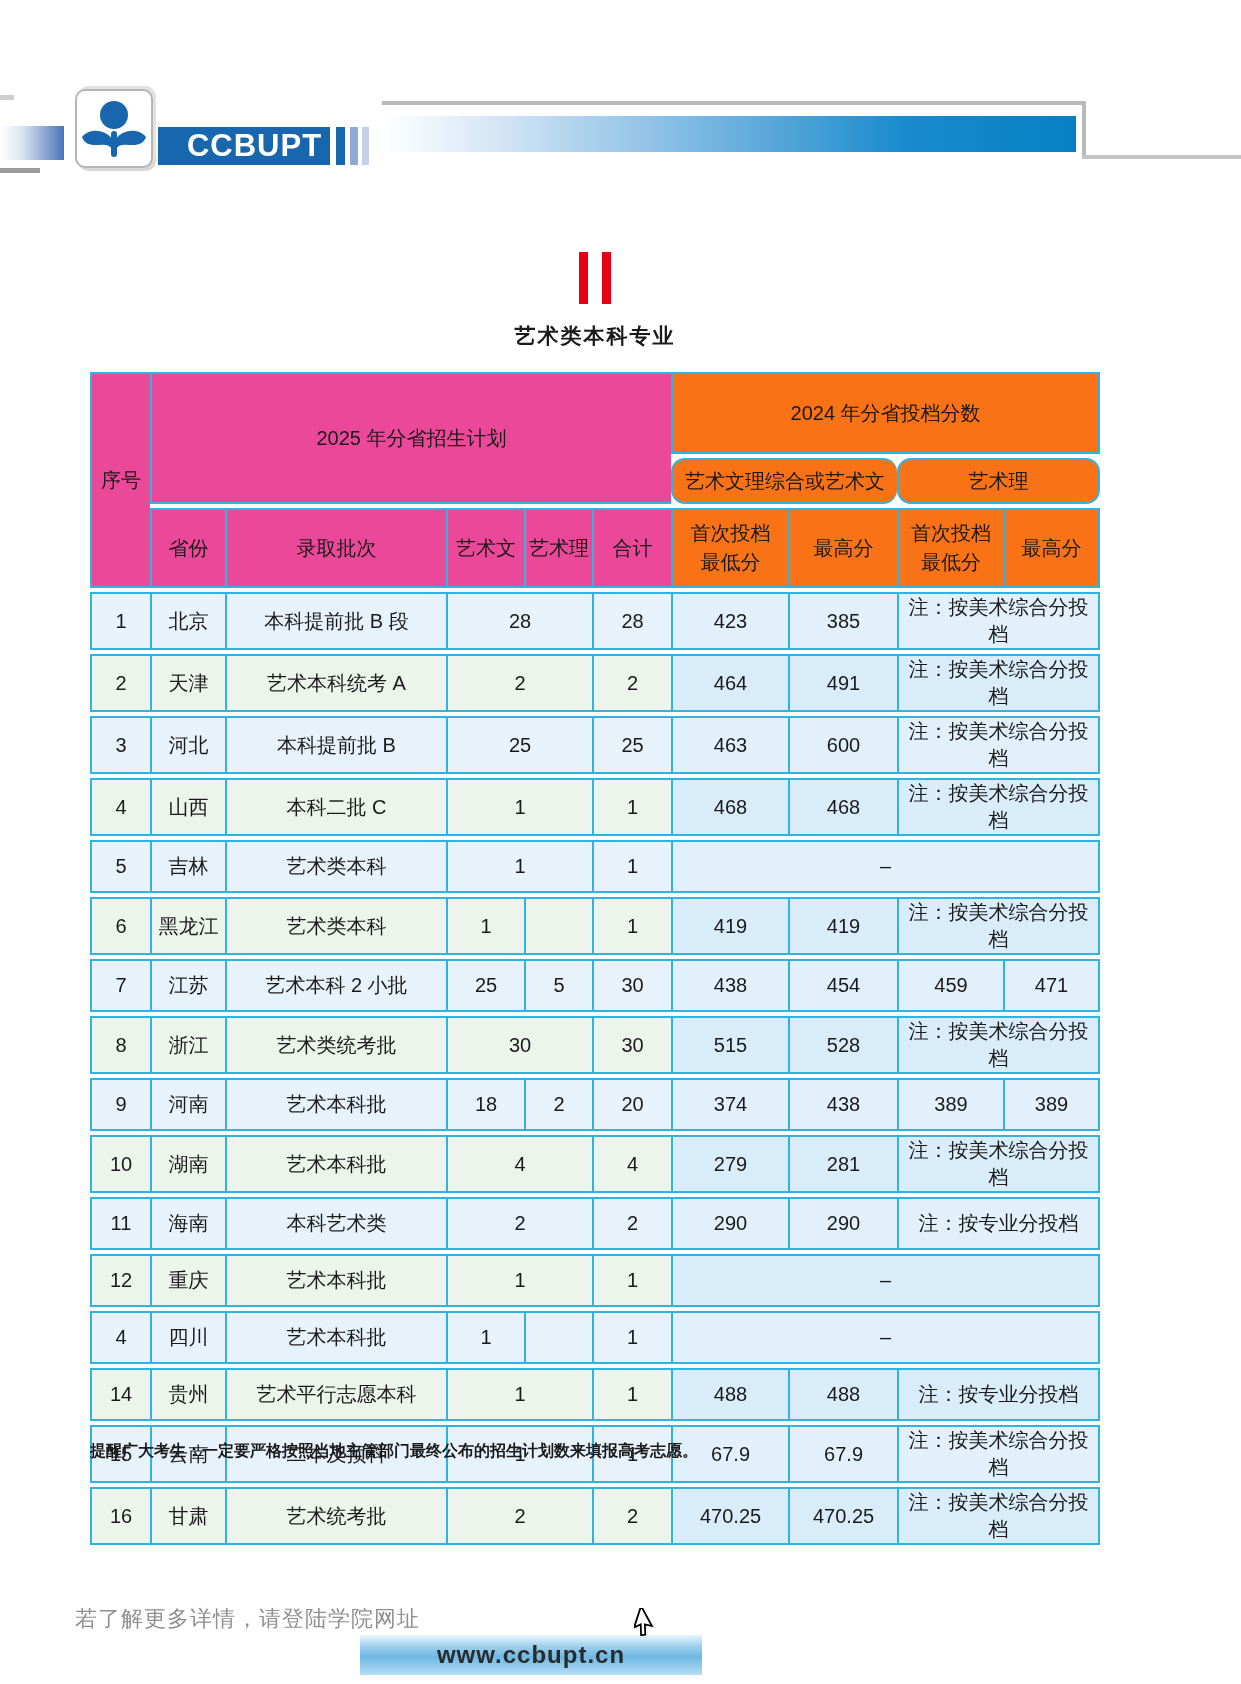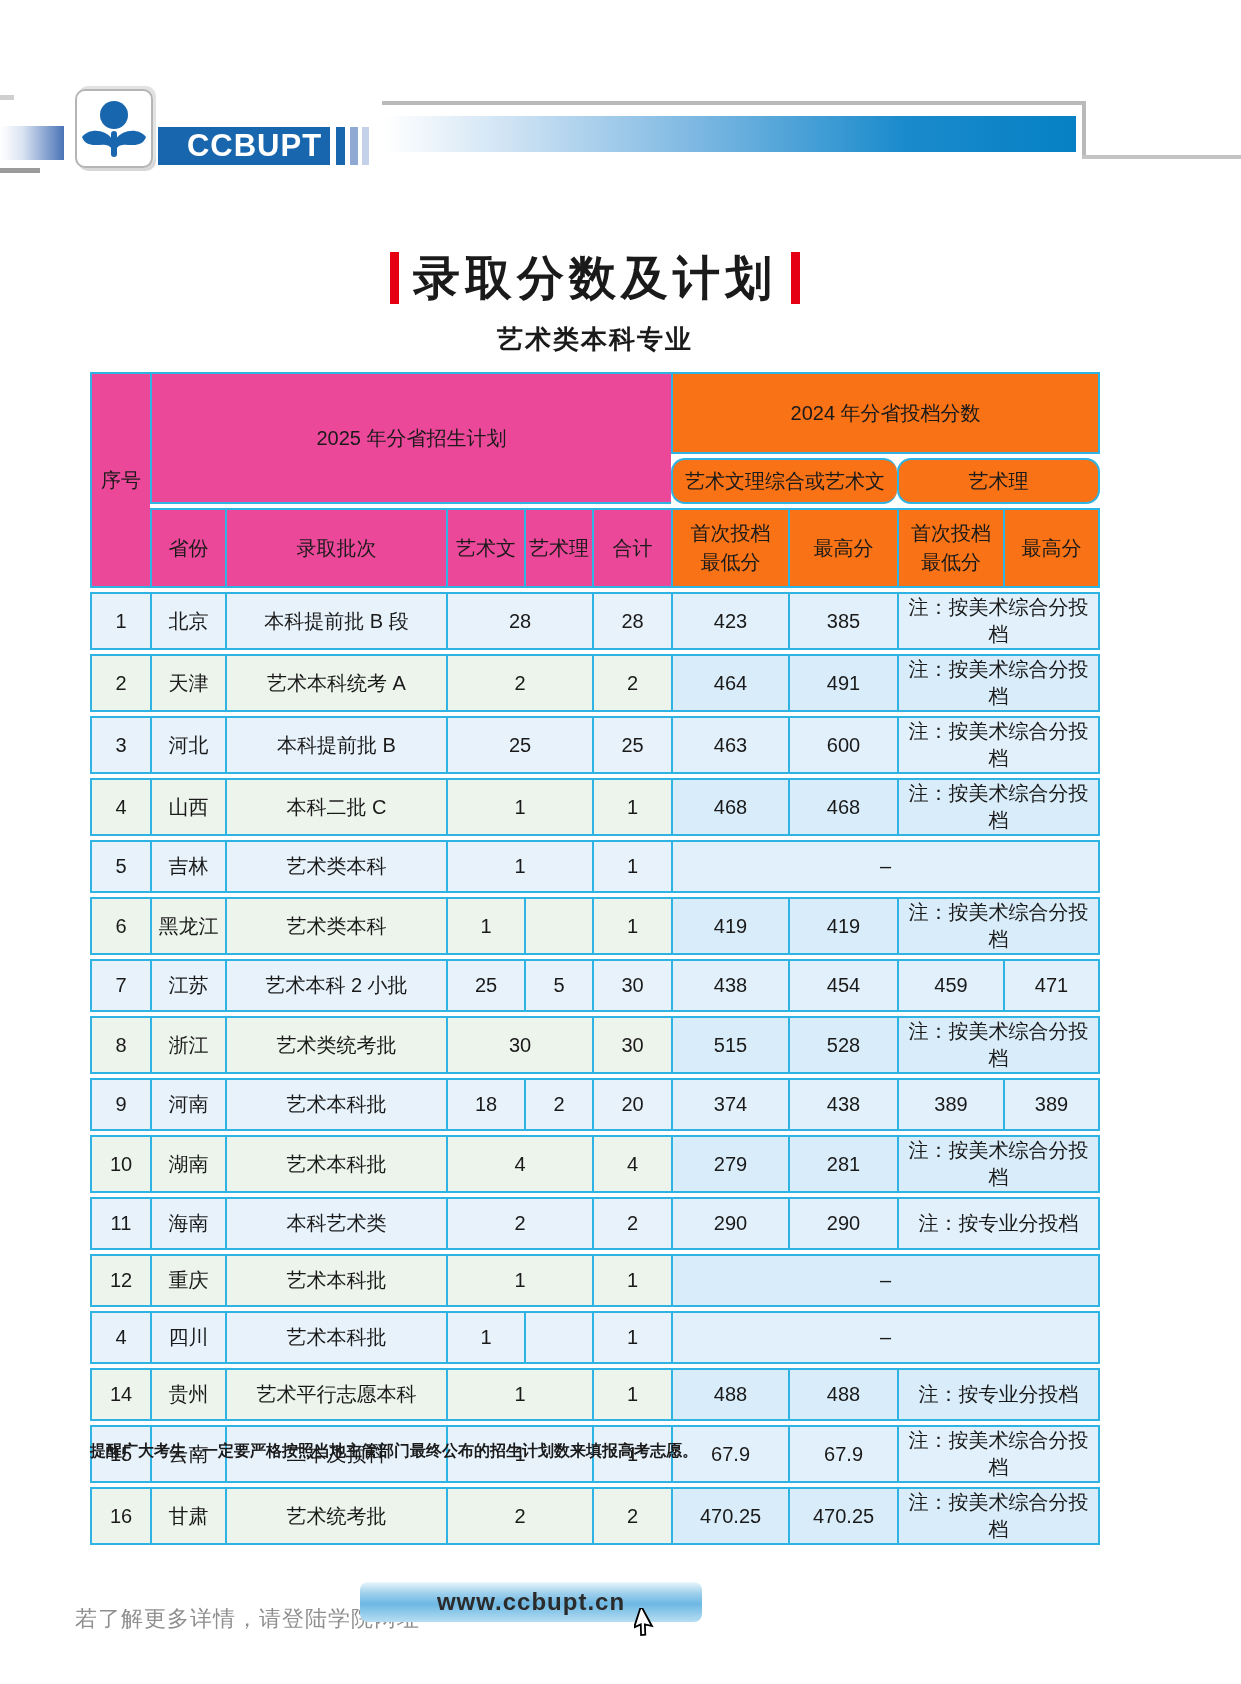"录取分数及计划" span.main-title { html: <span>录取分数及计划</span> -> none }
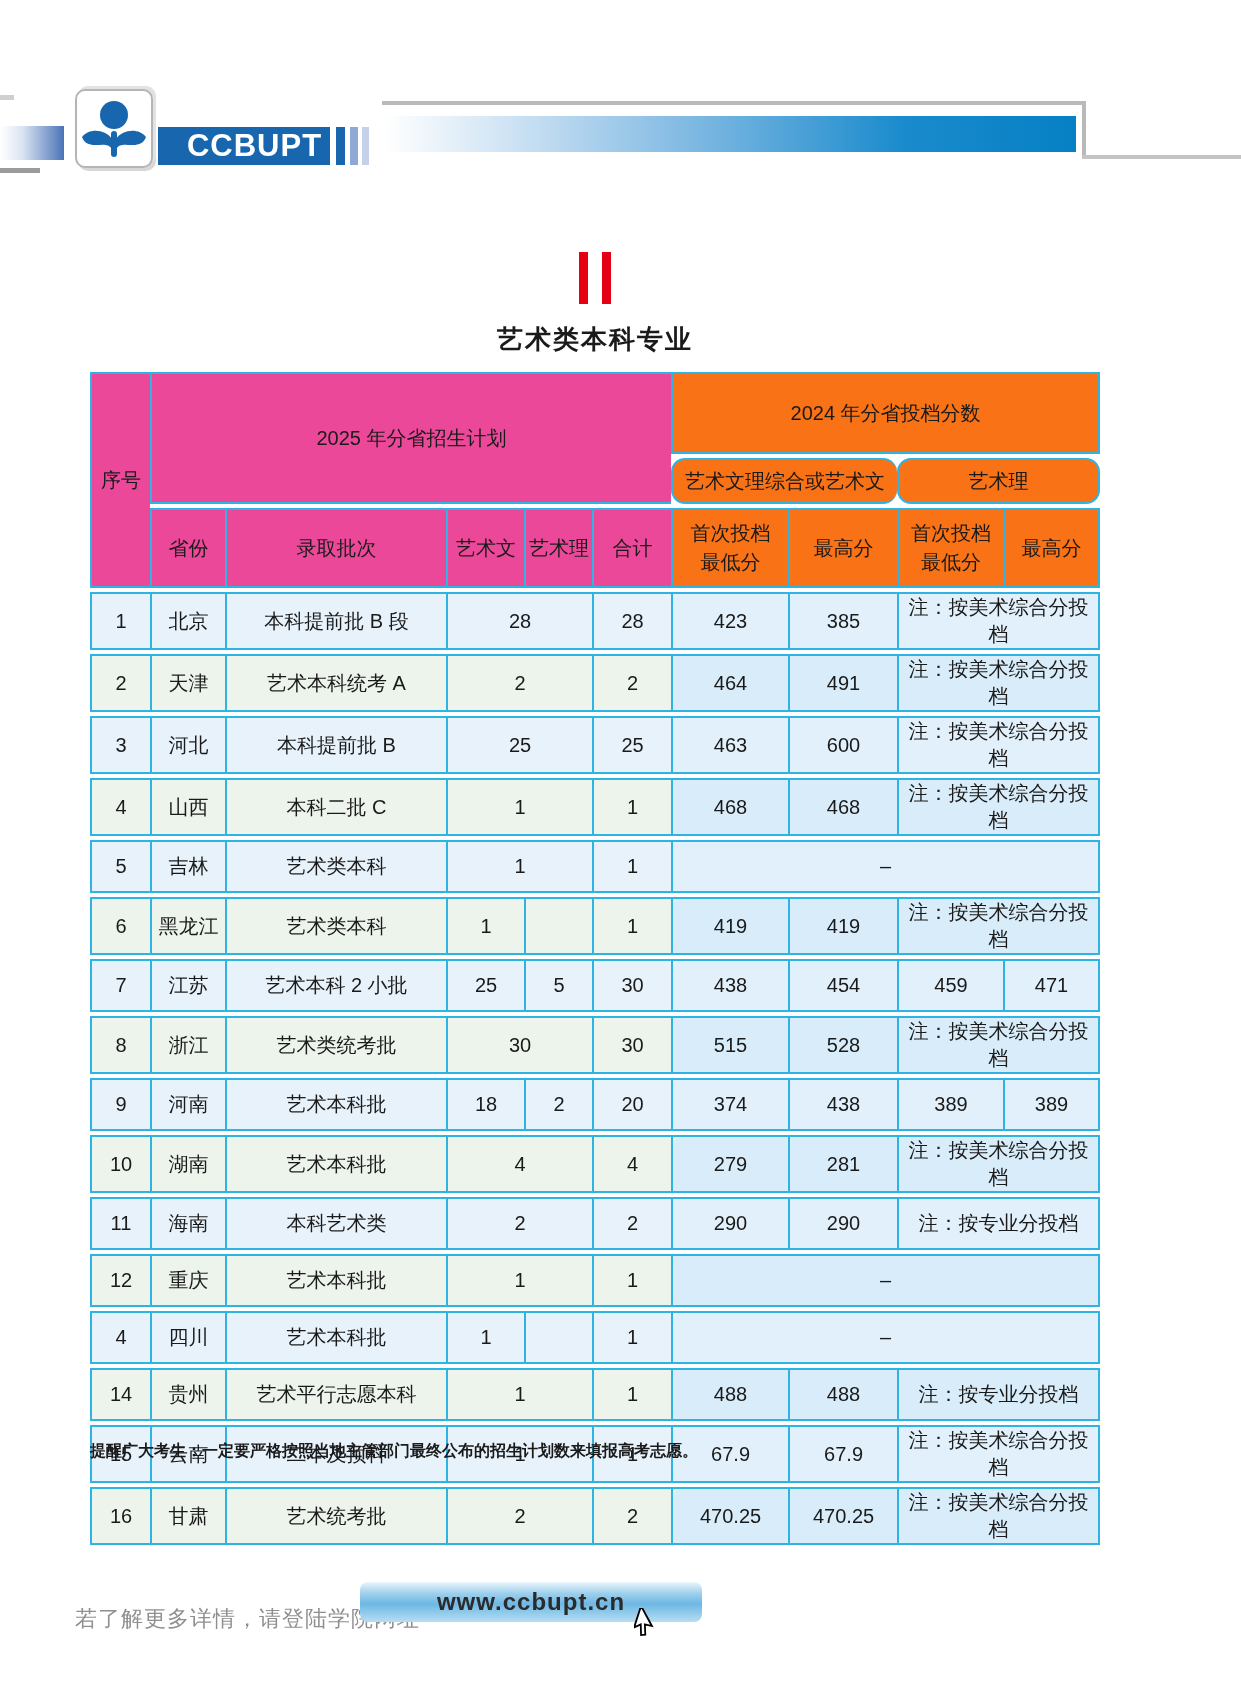"艺术类本科专业" .sub-title { font-size: 26px -> 21px }
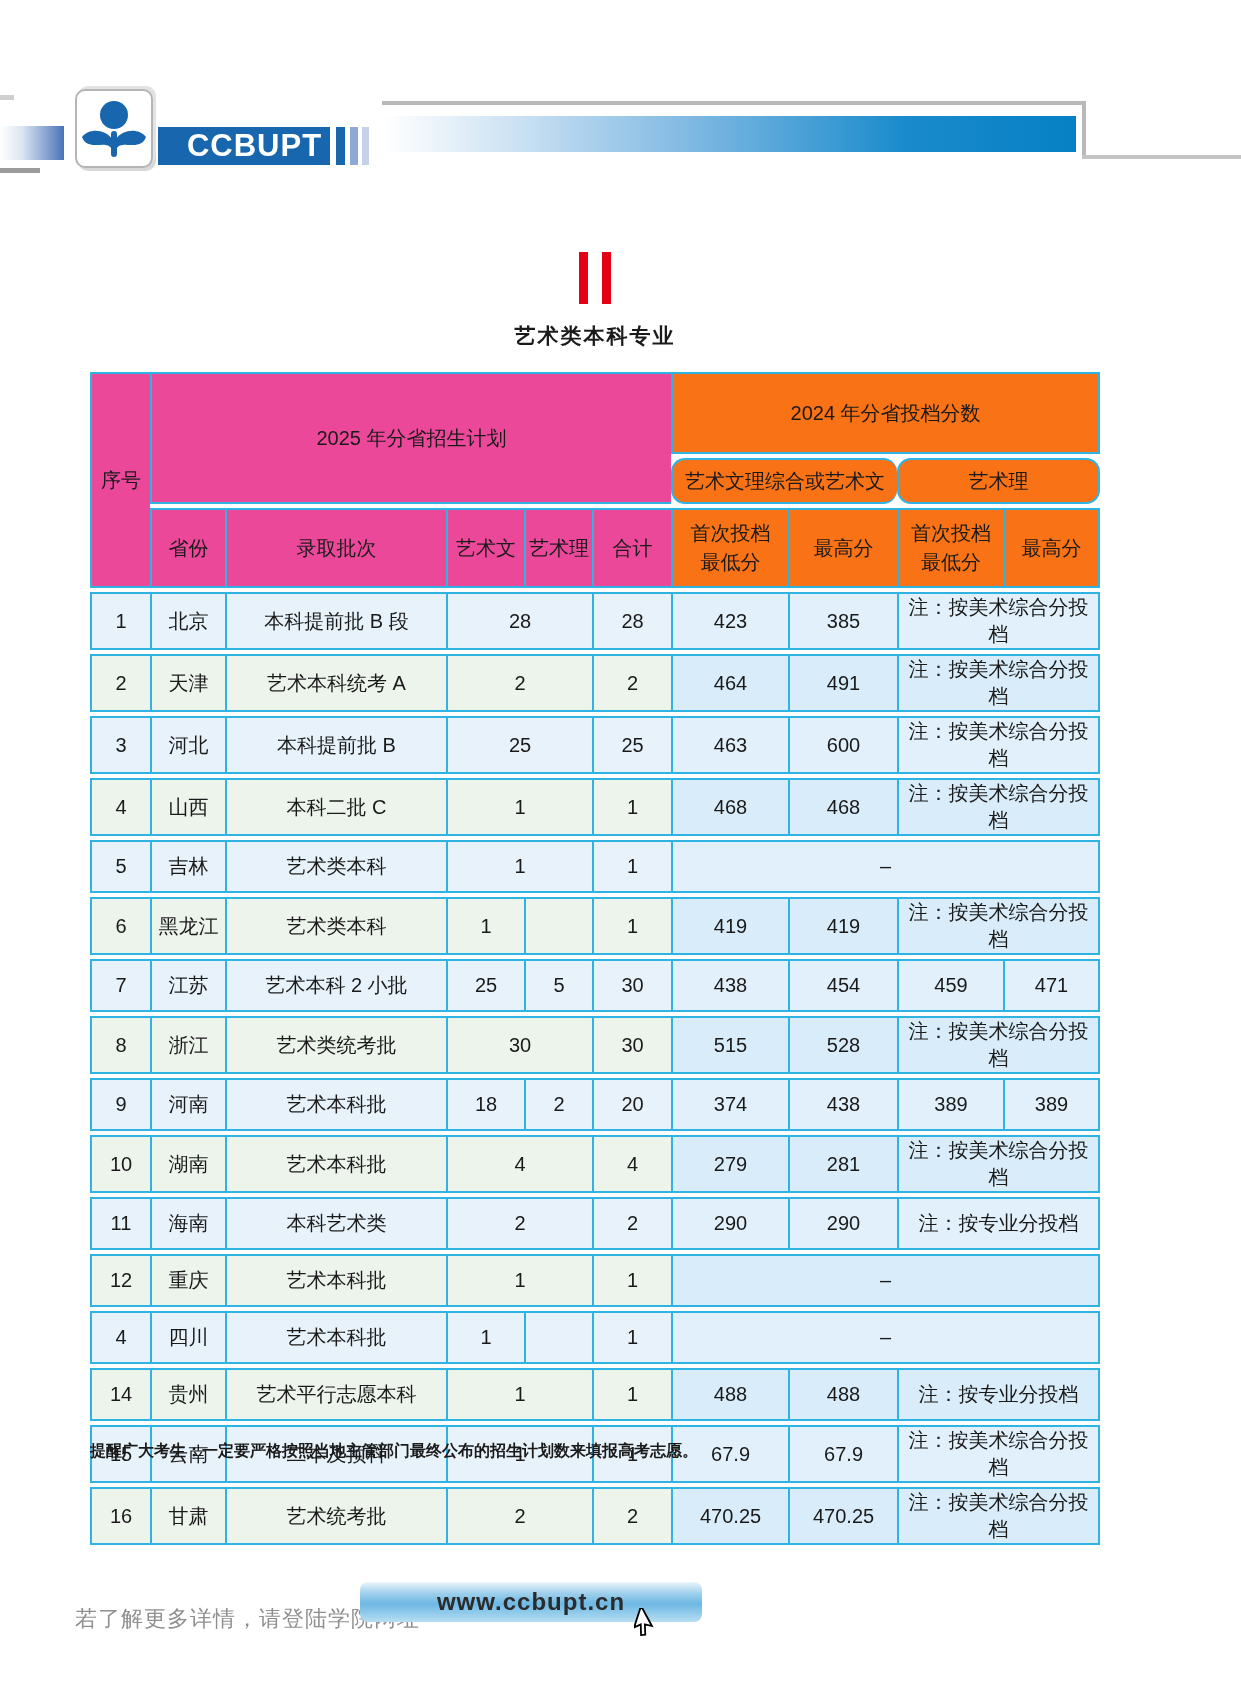"www.ccbupt.cn" .url-bar { border-radius: 8px -> 0; top: 1582px -> 1635px }
